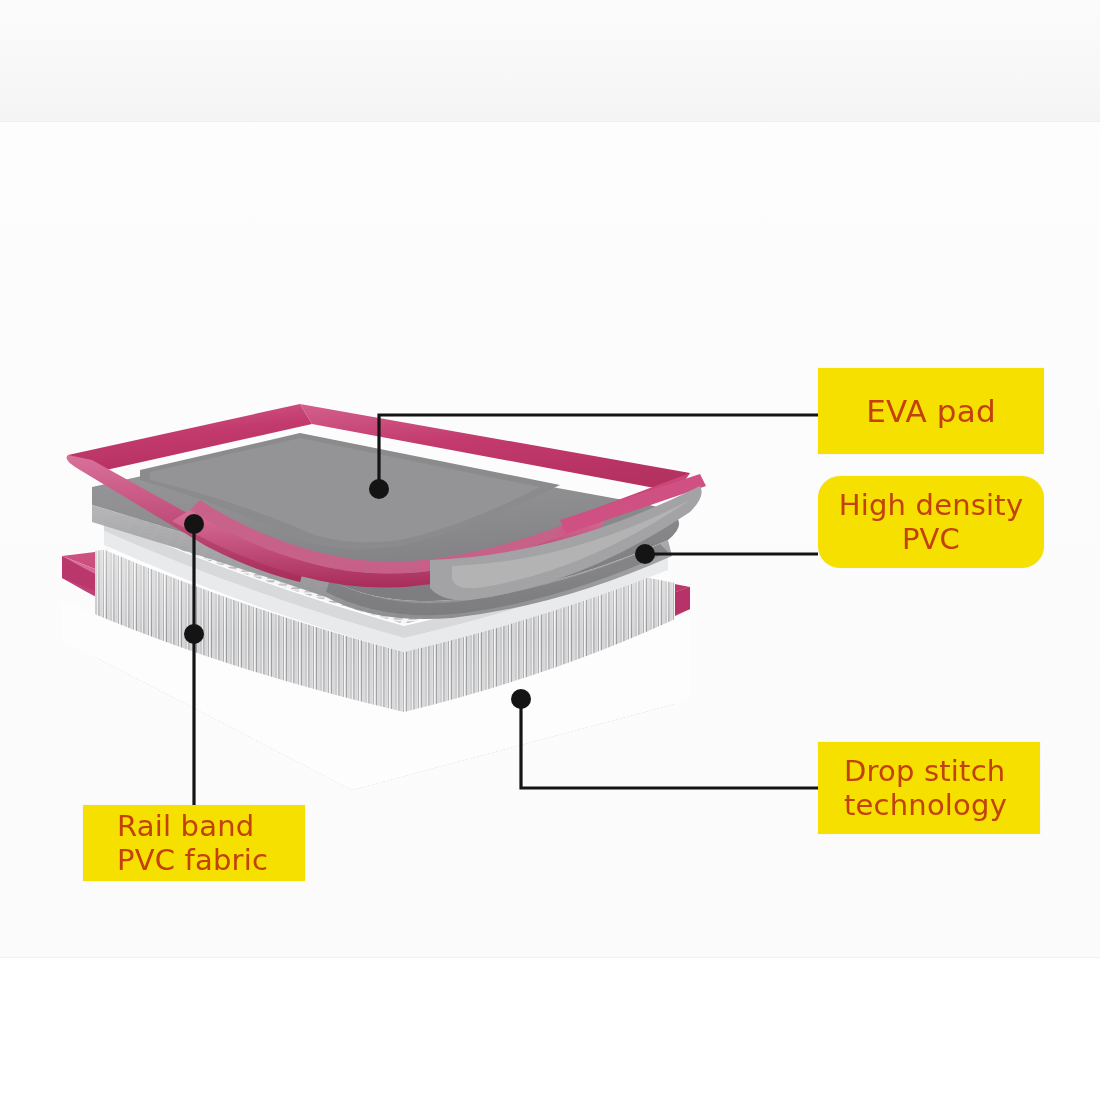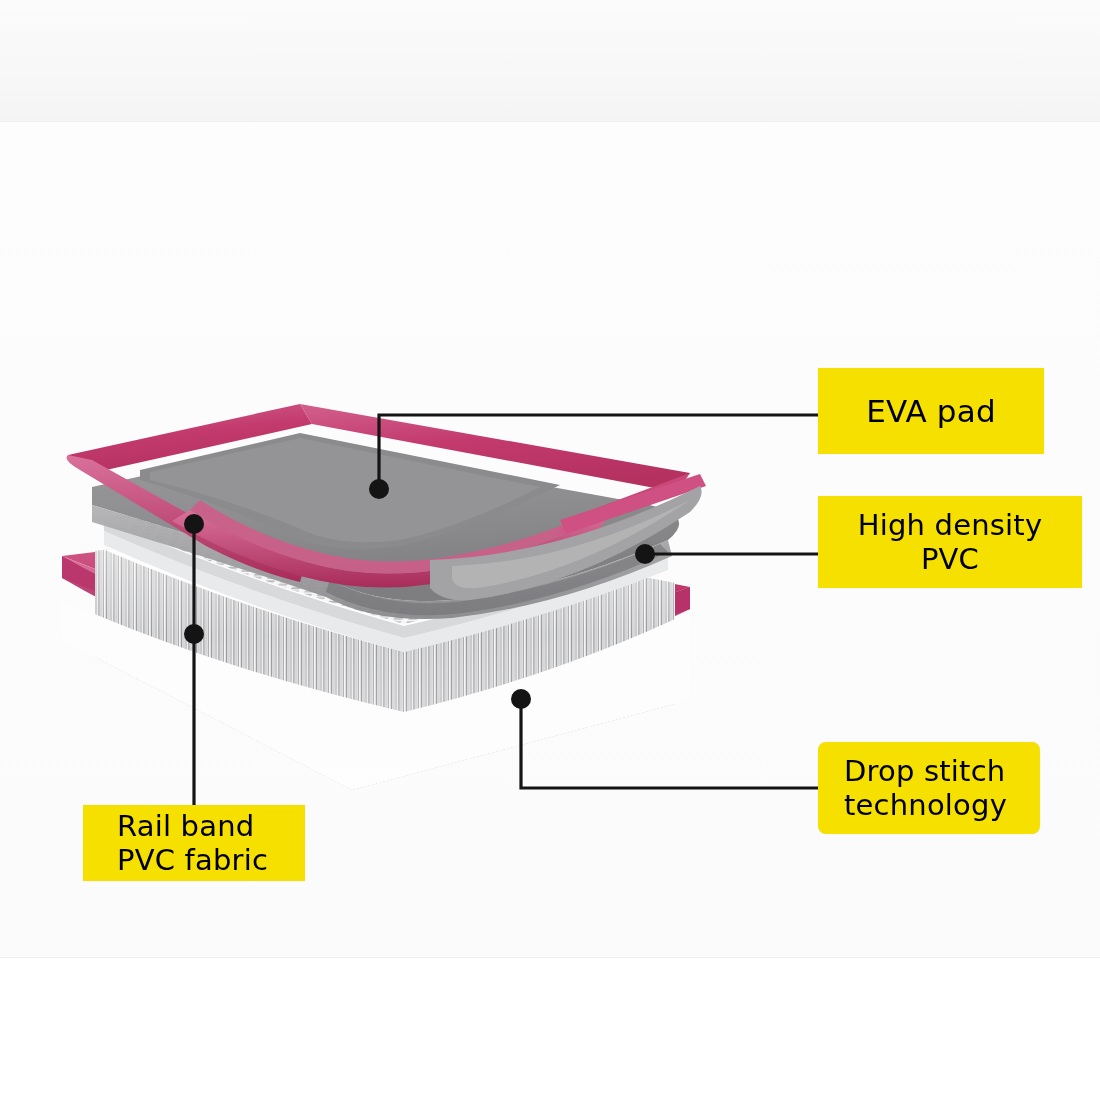"EVA pad" .label { color: #000000 -> #c2410c }
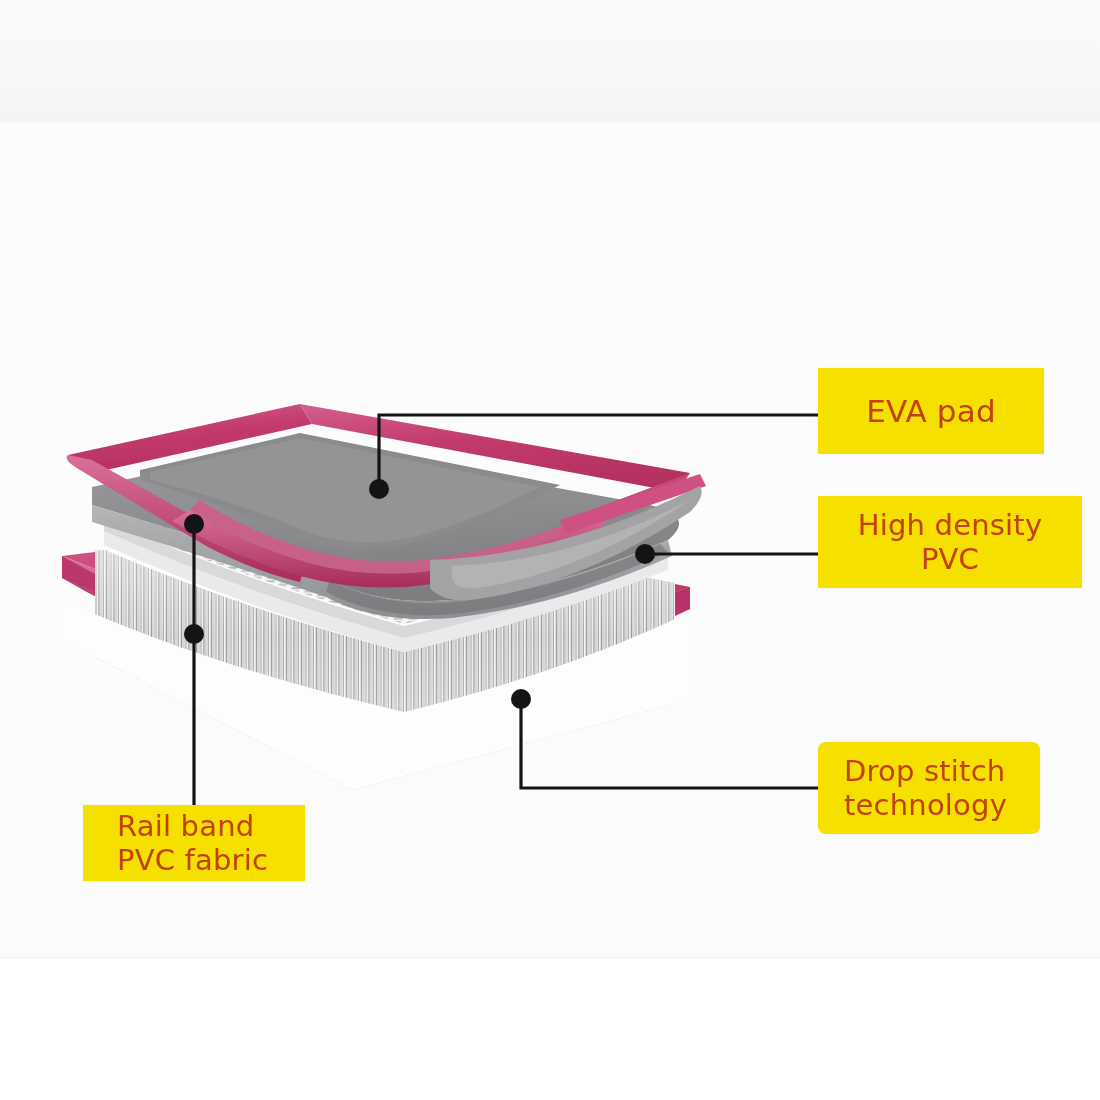"High density" .lbl-pvc { border-radius: none -> 22px; top: 496px -> 476px; width: 264px -> 226px }
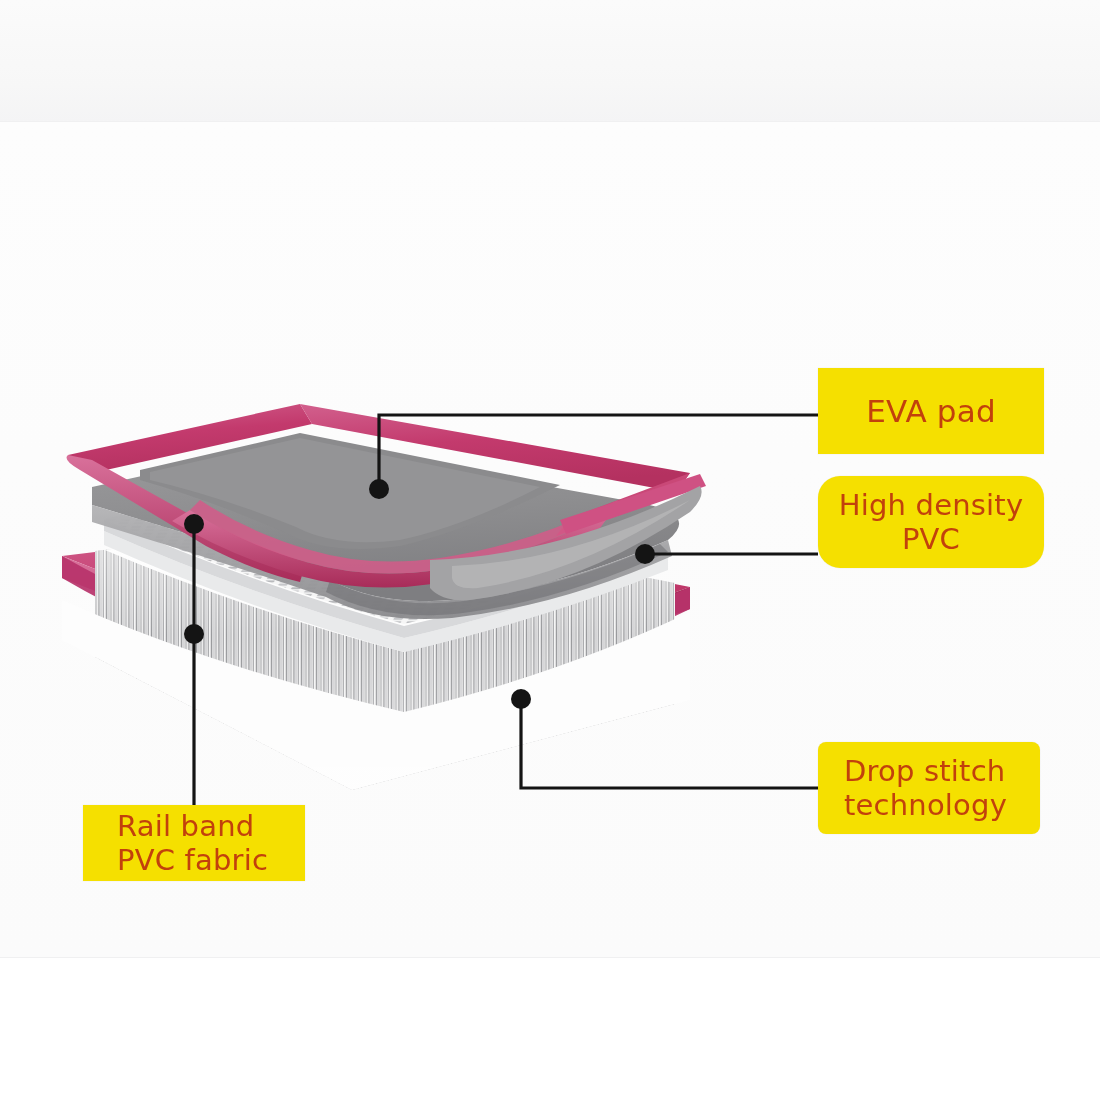"Drop stitch" .lbl-drop { border-radius: 8px -> none }
